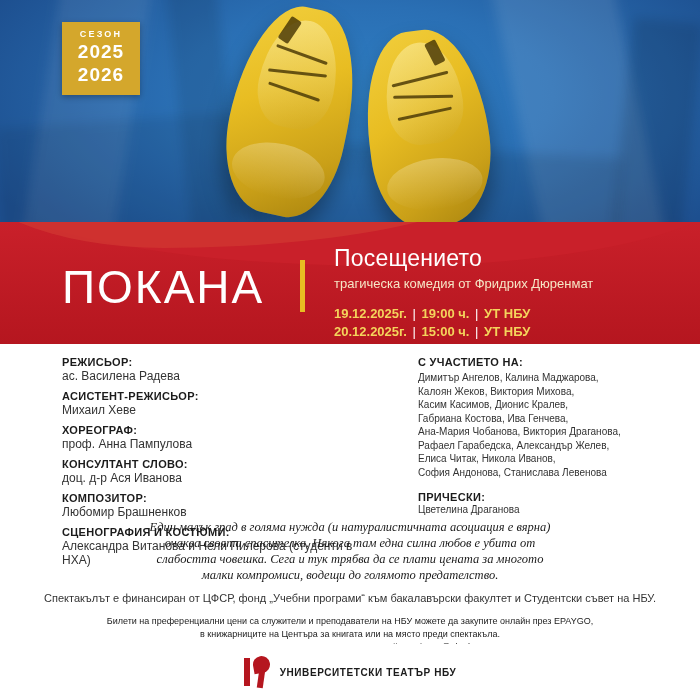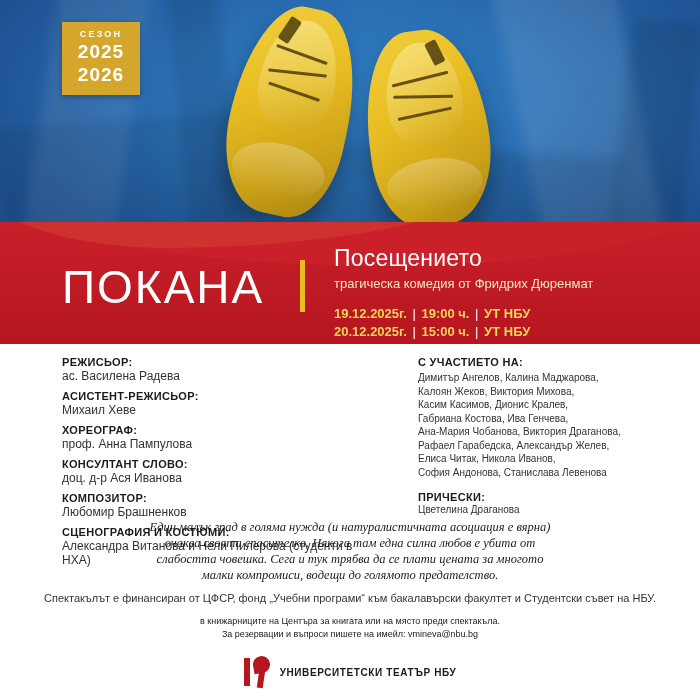"Билети на преференциални цени са" div { html: none -> <div>Билети на преференциални цени са служители и преподаватели на НБУ можете да закупите онлайн през EPAYGO,</div> }
